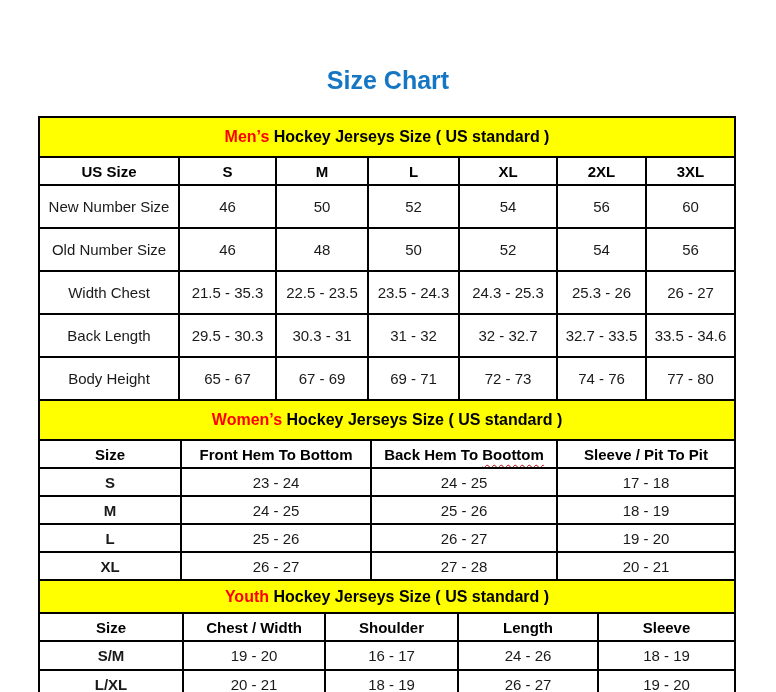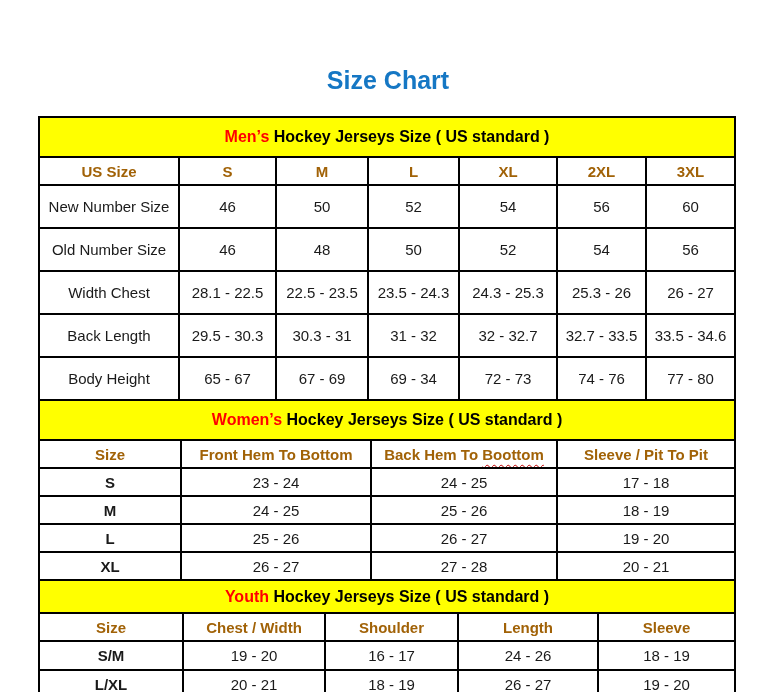"US Size" th { color: #a16207 -> #000000 }
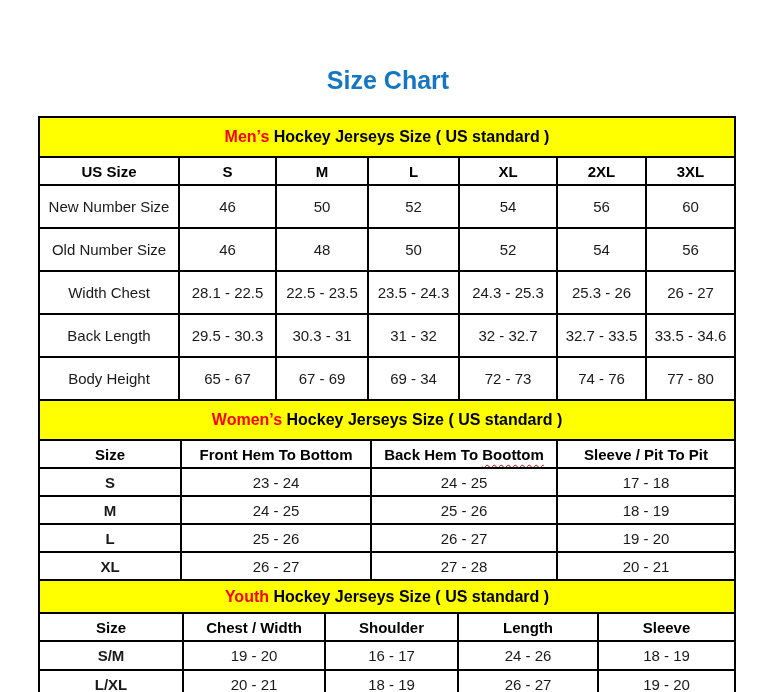"28.1 - 22.5" td { text: 28.1 - 22.5 -> 21.5 - 35.3 }
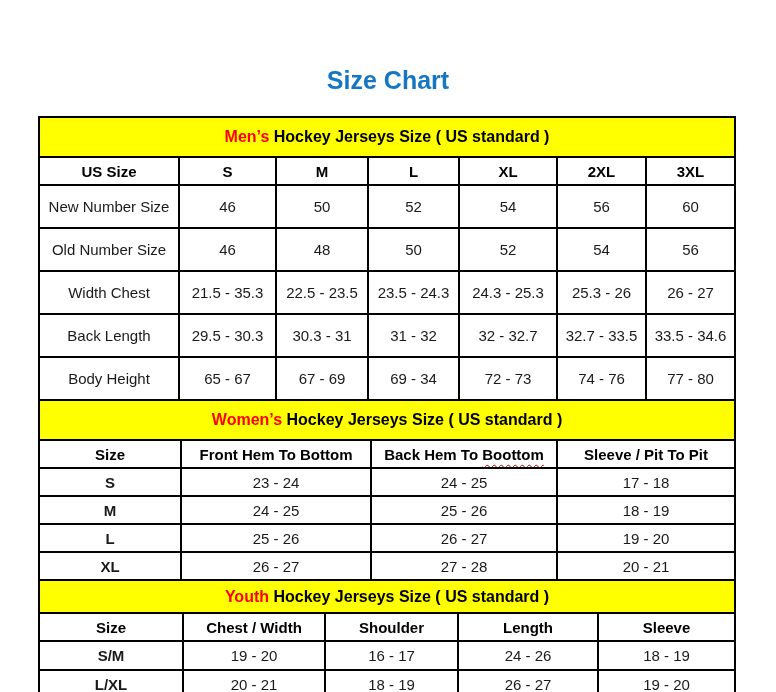"69 - 34" td { text: 34 -> 71 }
